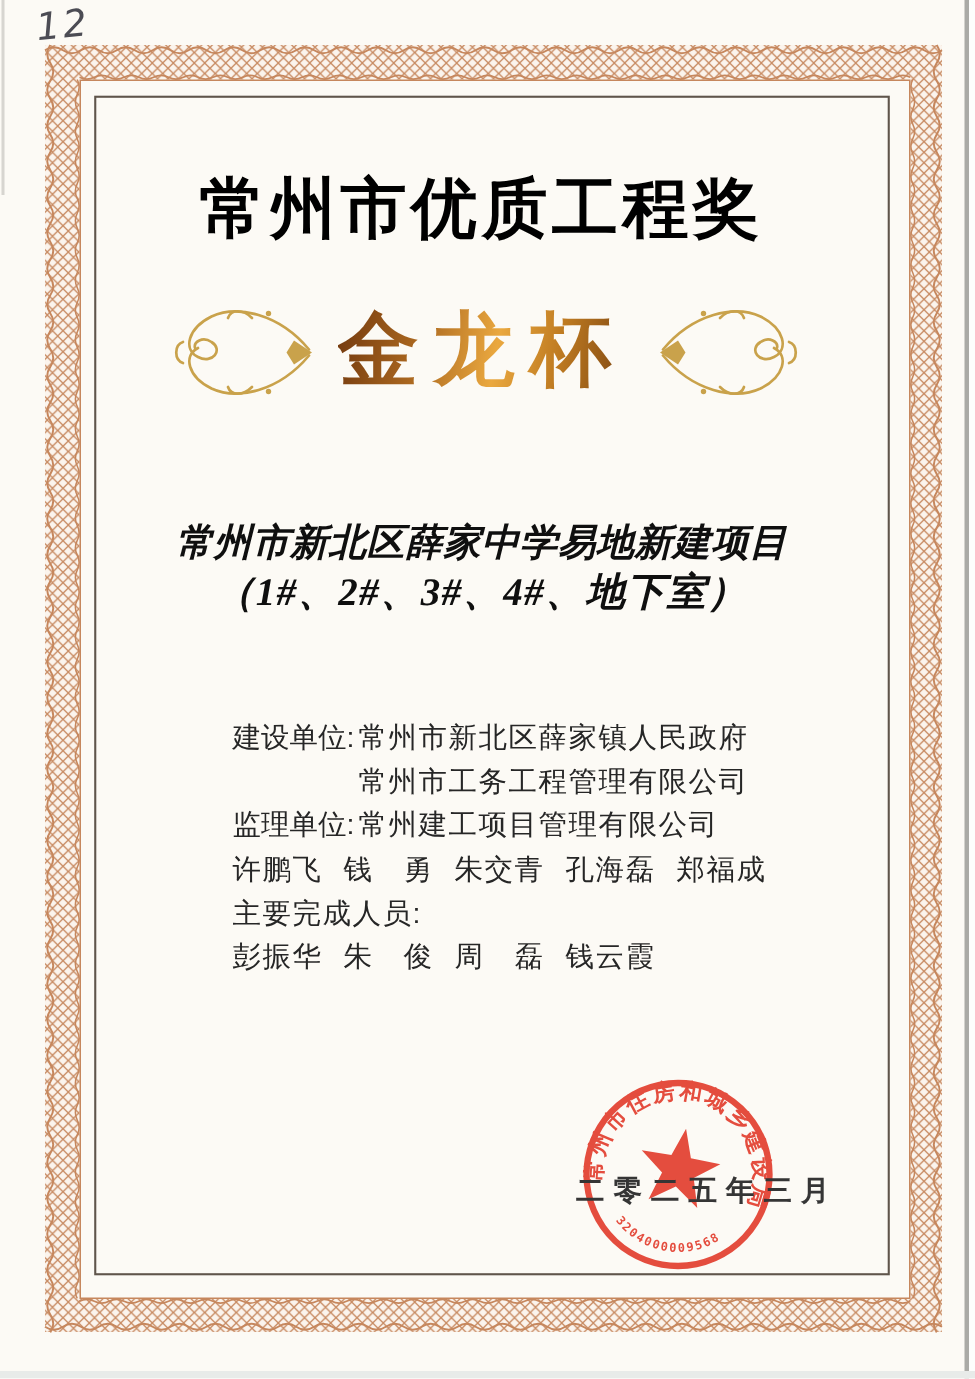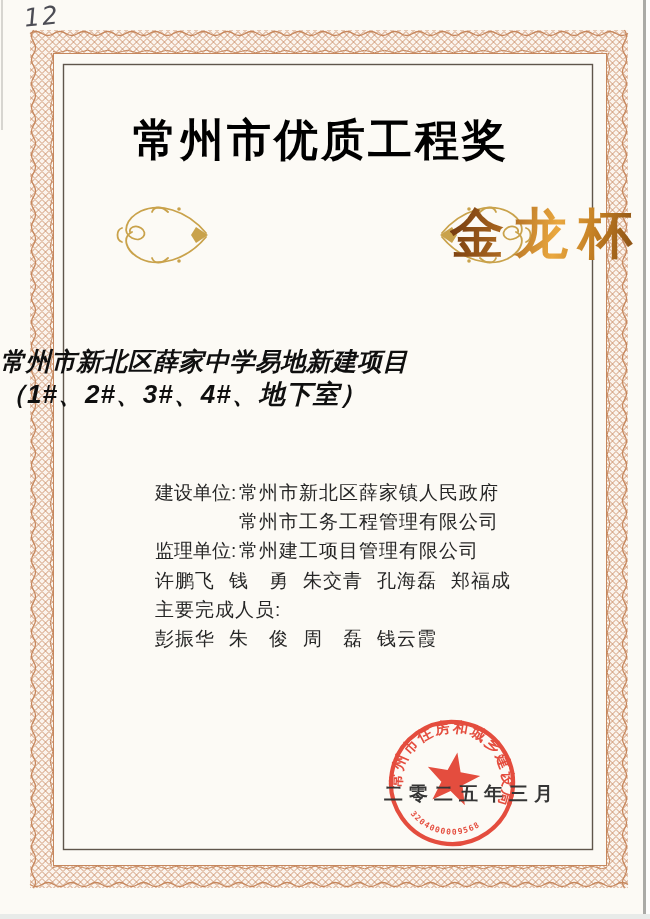"金龙杯" .award-row { text-align: right -> center }
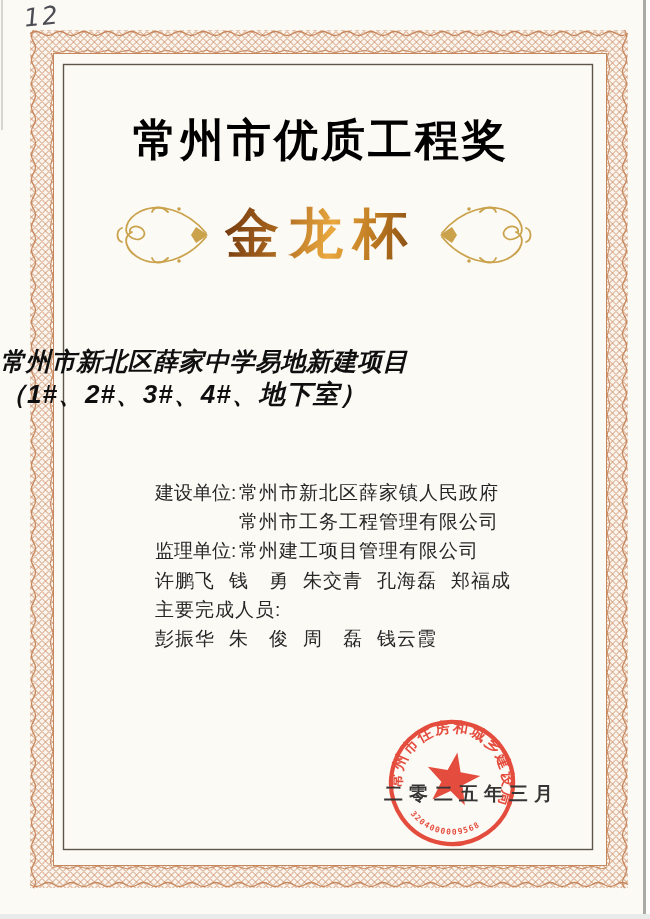"常州市新北区薛家中学易地新建项目" .project { font-family: Liberation Sans, sans-serif -> Liberation Serif, serif; text-align: none -> center }
